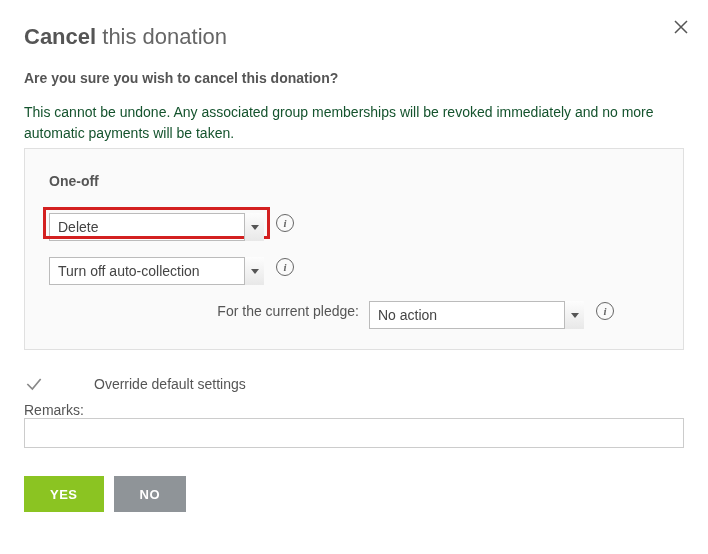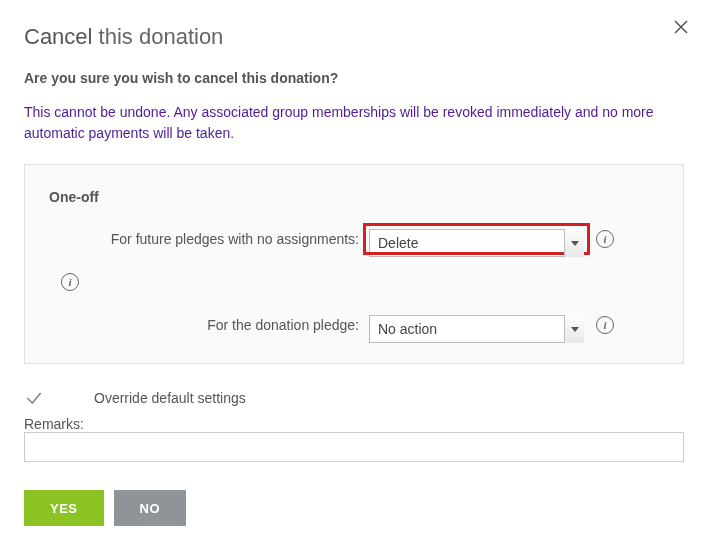"Cancel" h1 .bold { font-weight: 400 -> 700 }
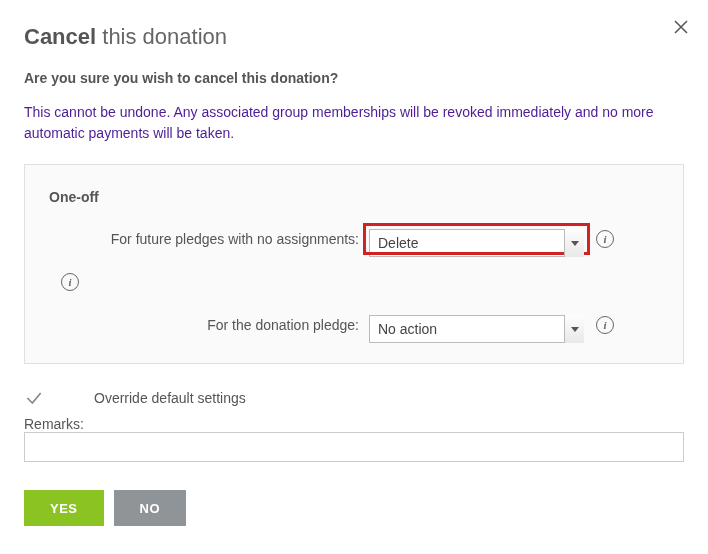"This cannot be undone. Any" .warn-text { color: #4c1d95 -> #14532d; margin-bottom: 20px -> 4px }
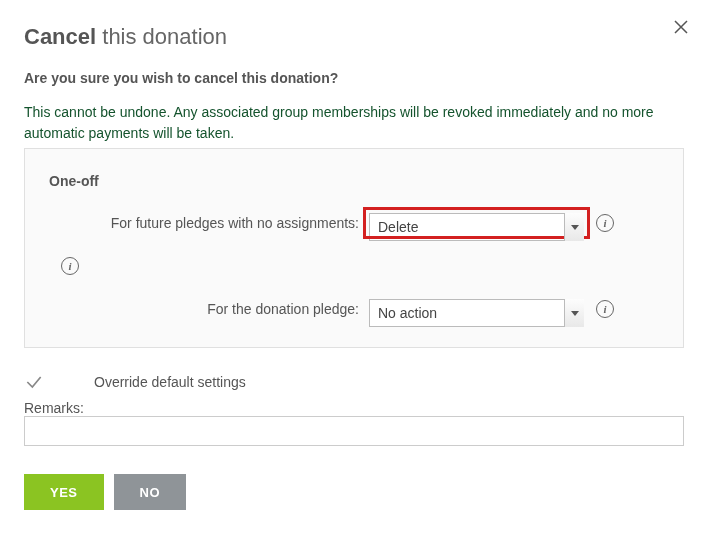"For future pledges with no" div.row-label { html: <div>For future pledges with no assignments:</div> -> none }
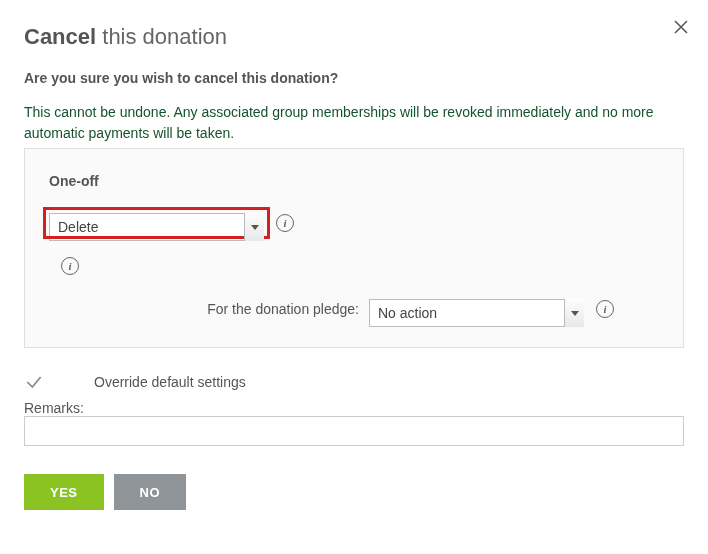"Turn off auto-collection" div.select-wrap { html: none -> <div> <div>Turn off auto-collection</div> <div></div> </div> }
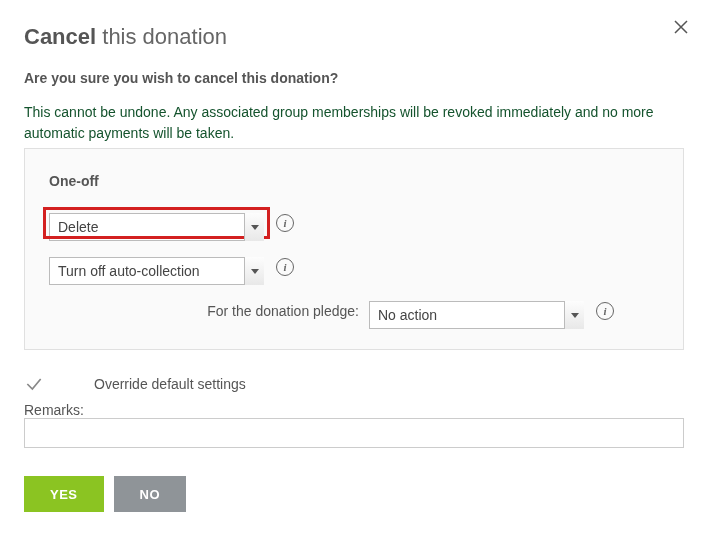"For the donation pledge:" div.row-label { text: donation -> current }
